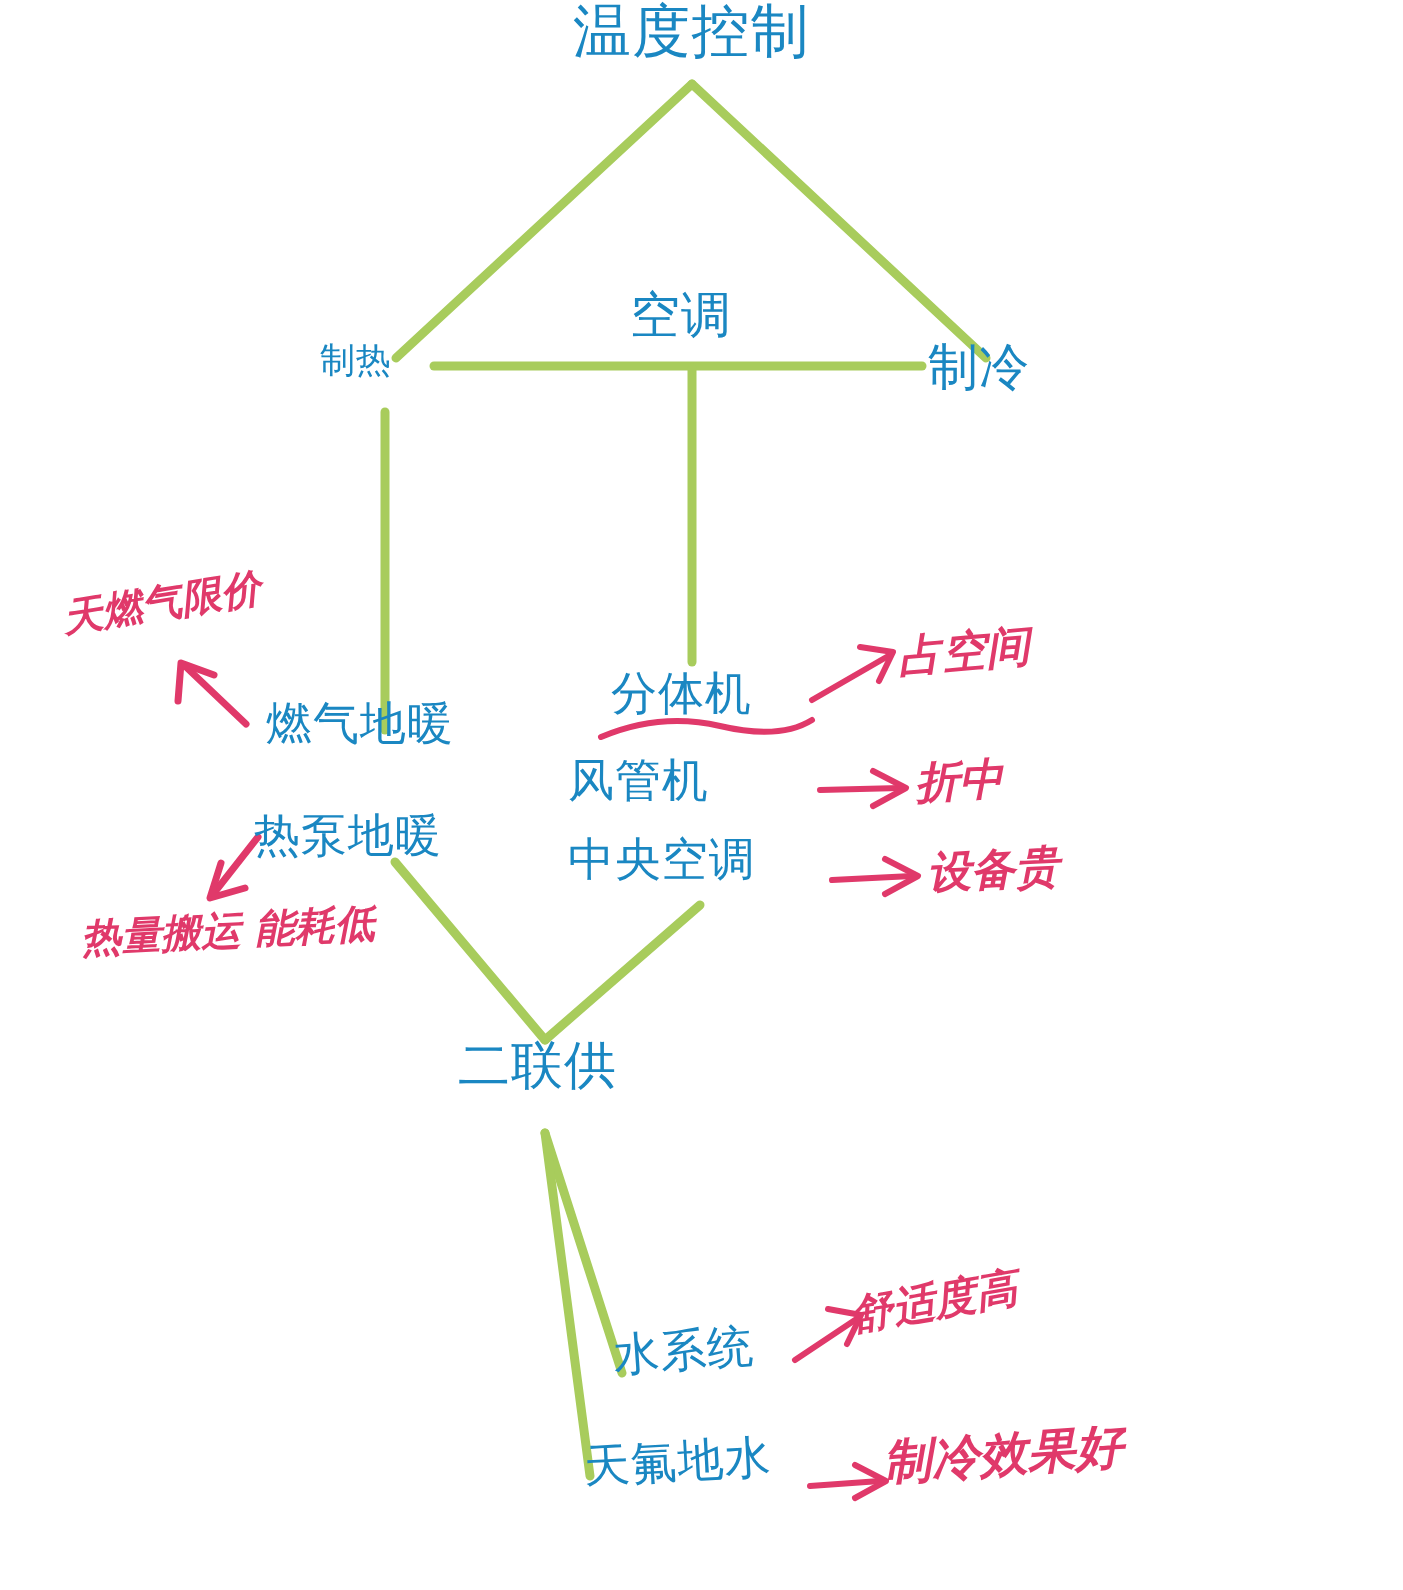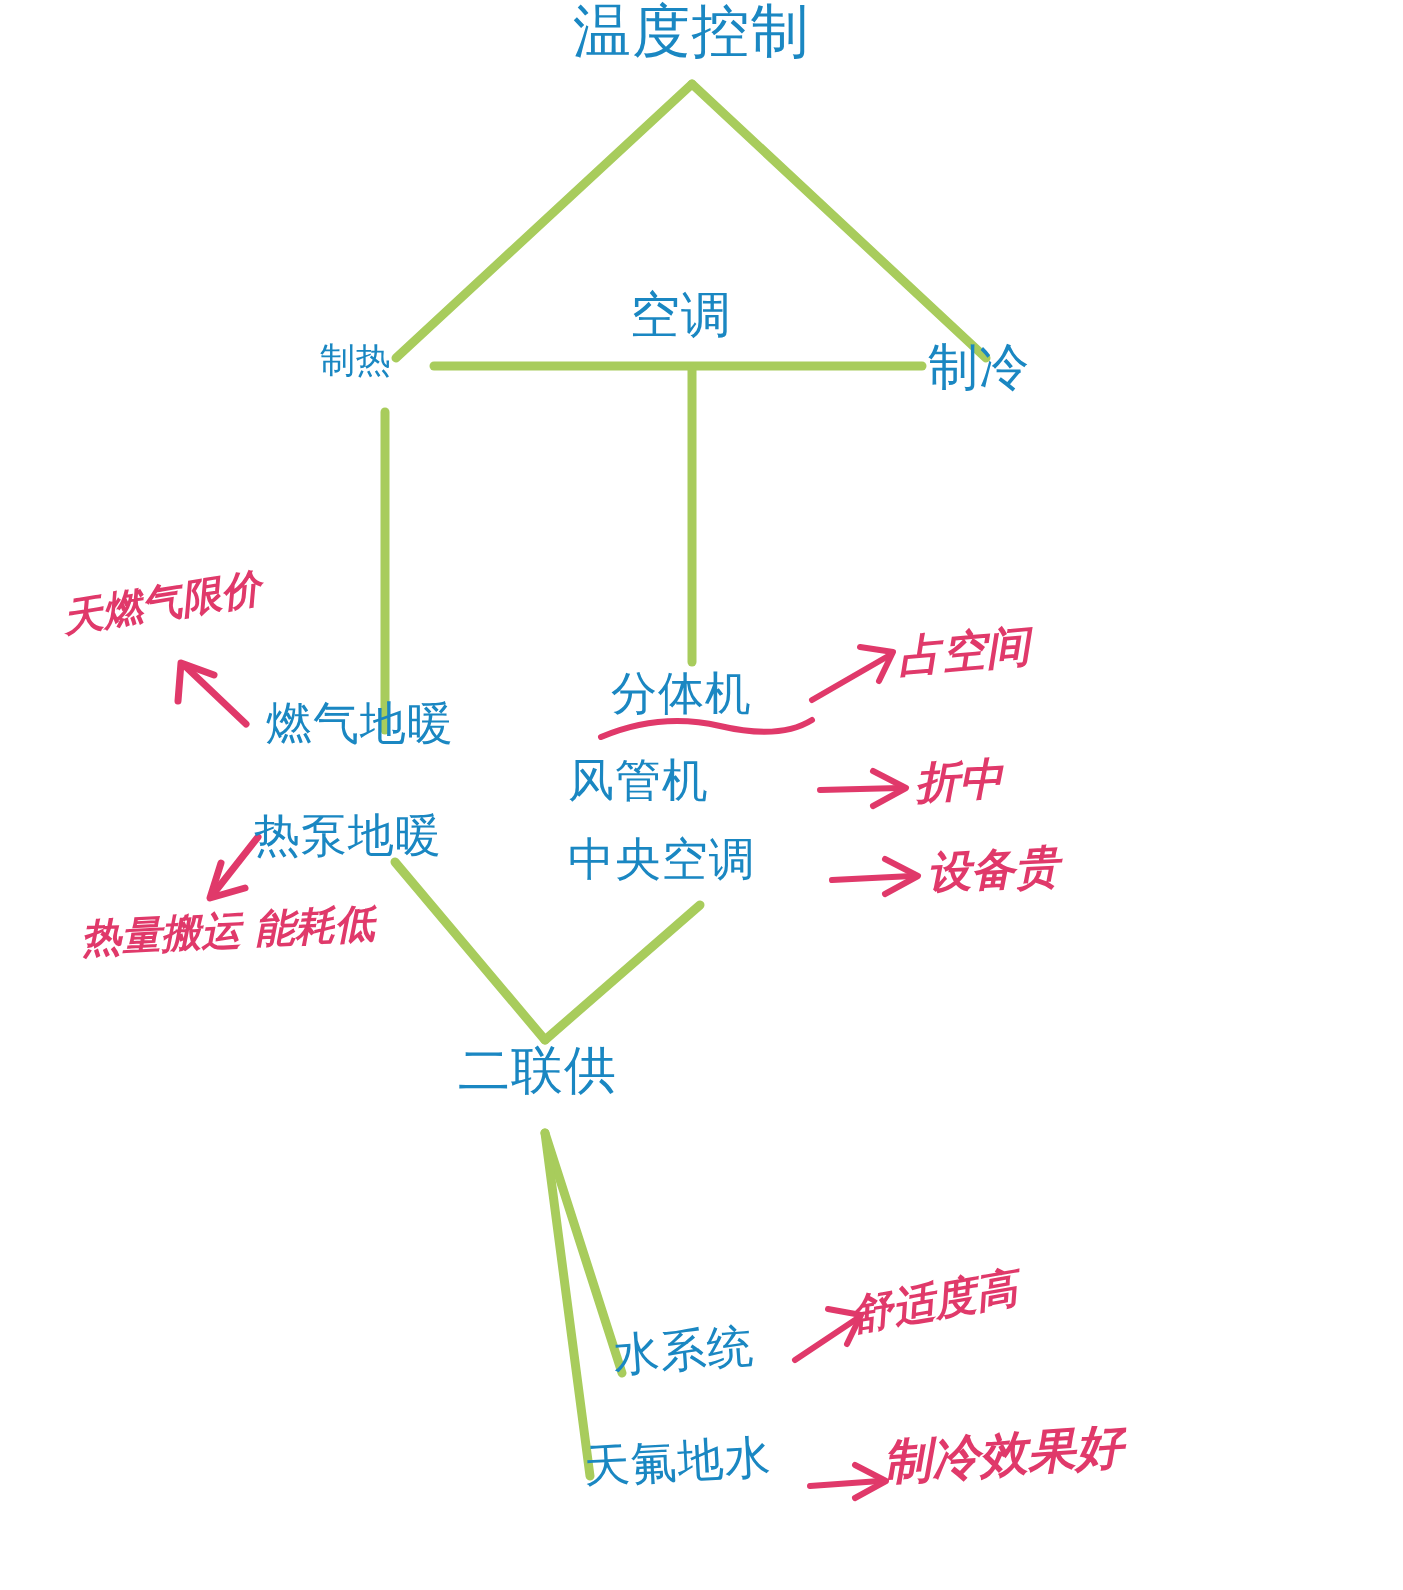"二联供" .n-elg { font-family: none -> Liberation Mono, monospace }
